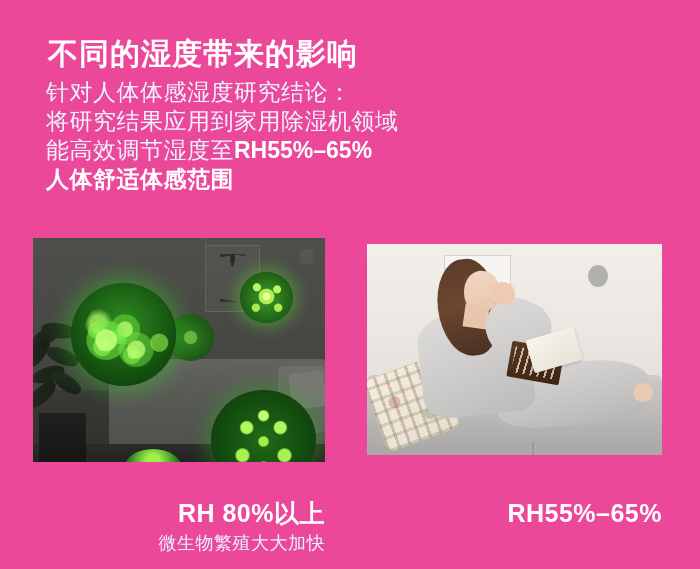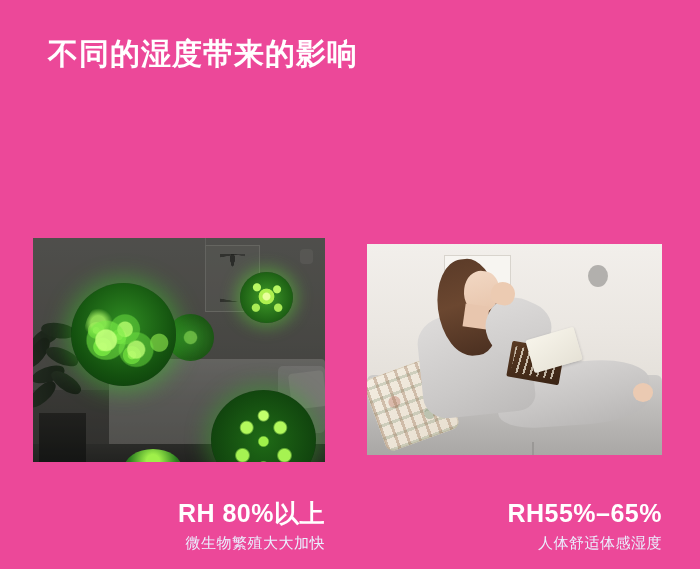"针对人体体感湿度研究结论：" div { html: none -> <div> <span>针对人体体感湿度研究结论：</span> <span>将研究结果应用到家用除湿机领域</span> <span><span>能高效调节湿度至</span><span>RH55%–65%</span></span> <span>人体舒适体感范围</span> </div> }
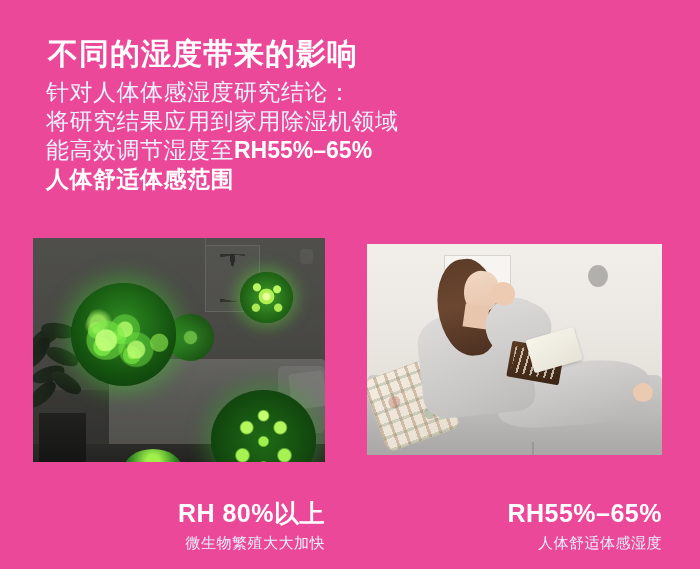"微生物繁殖大大加快" .cap-sub { font-size: 15px -> 18px }
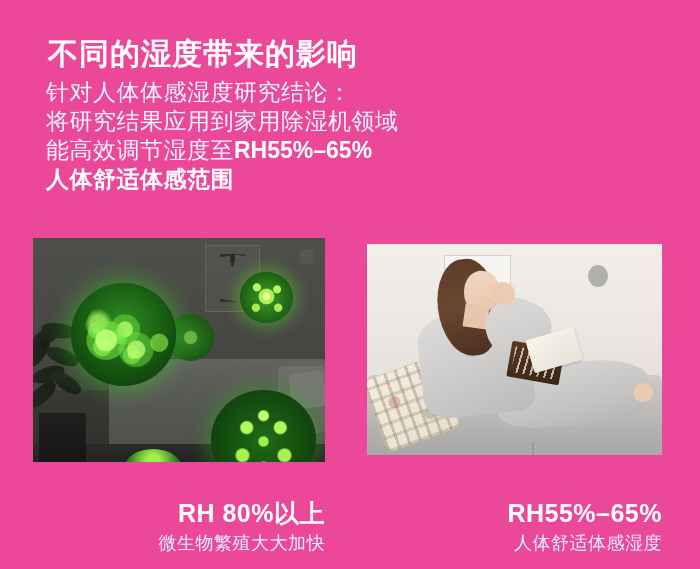"人体舒适体感湿度" div.cap-sub { html: <div>人体舒适体感湿度</div> -> none }
